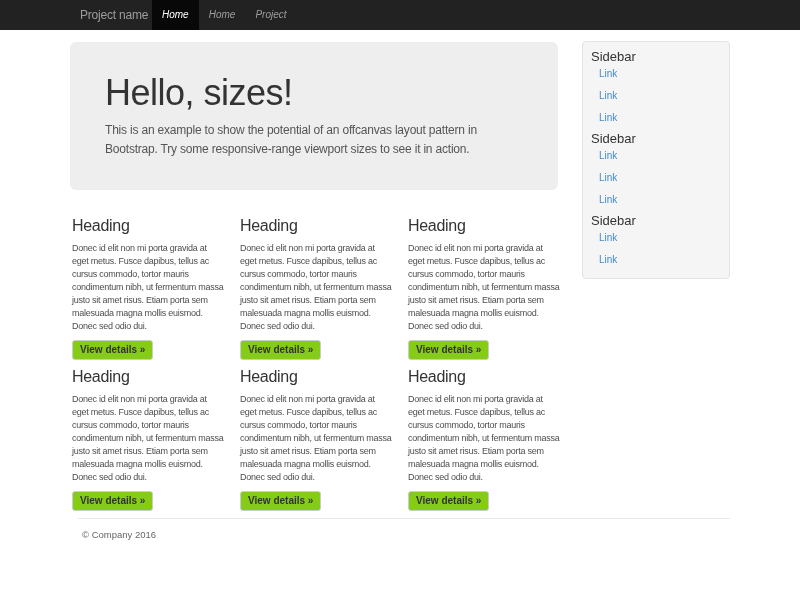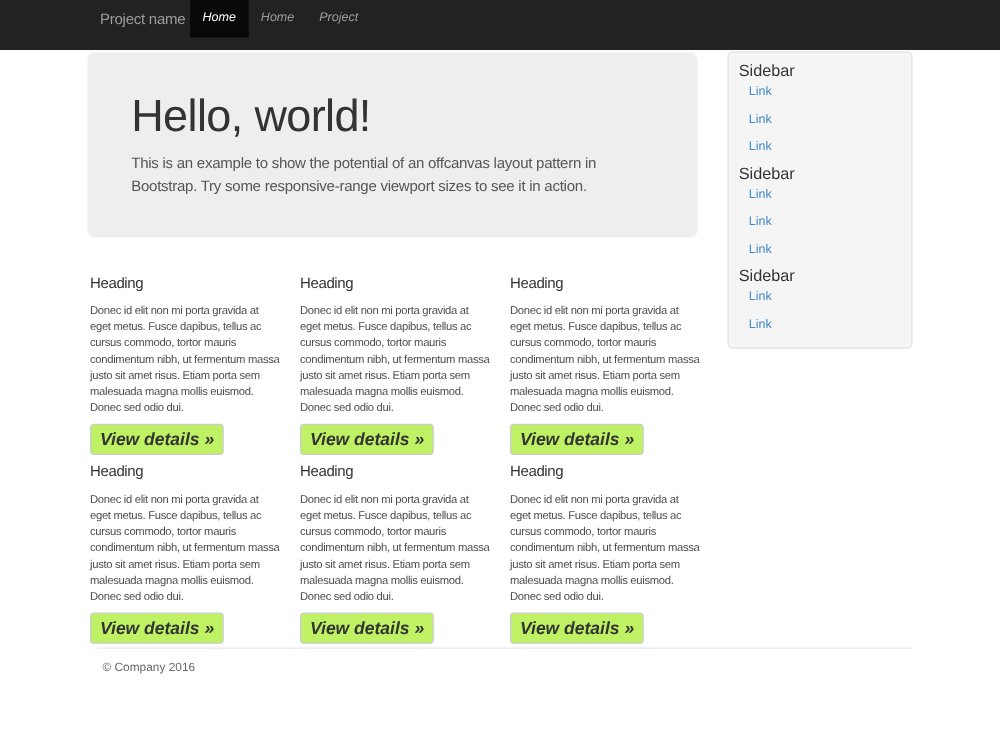"Project name" .navbar { height: 40px -> 30px }
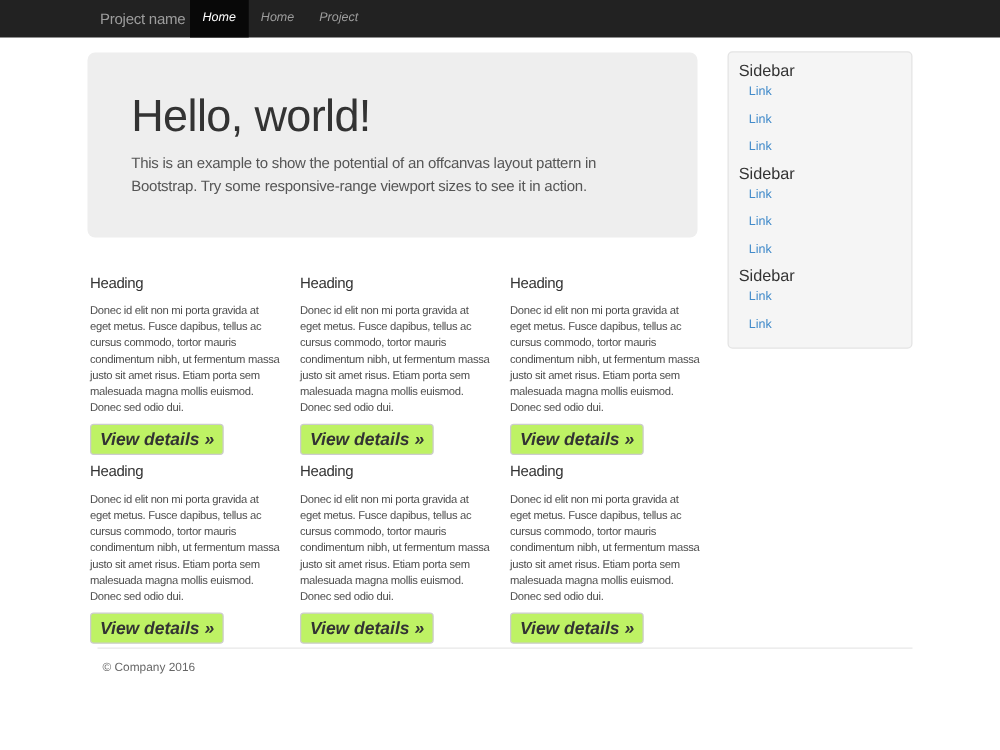"Hello, world!" h1 { text: world -> sizes }
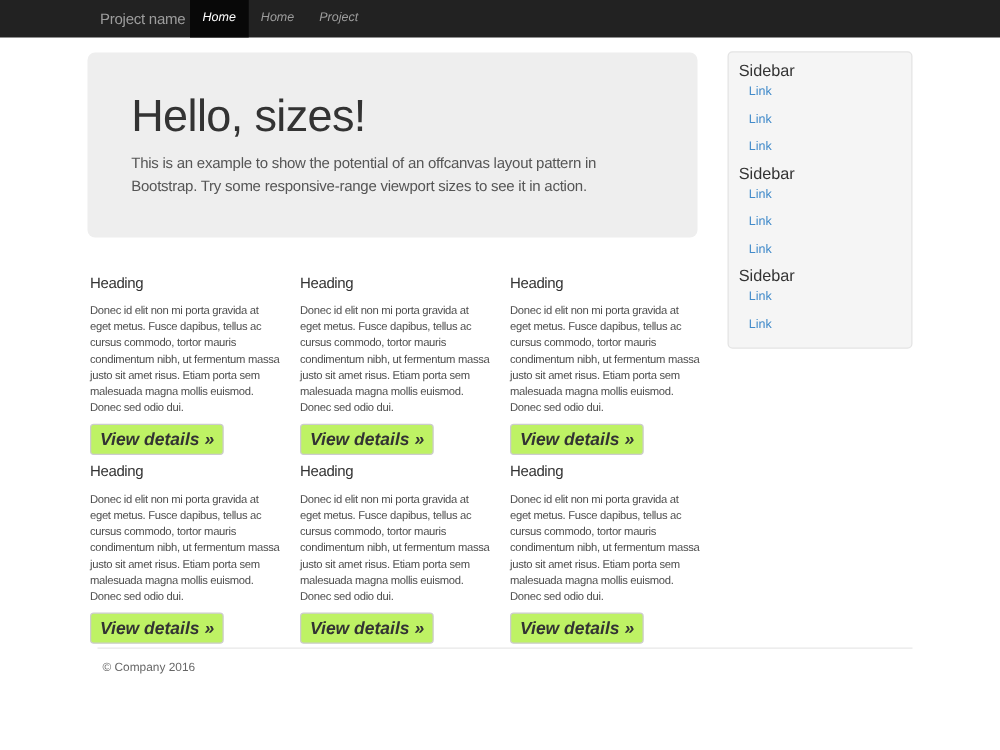"Heading" .card h2 { font-size: 12px -> 16px }
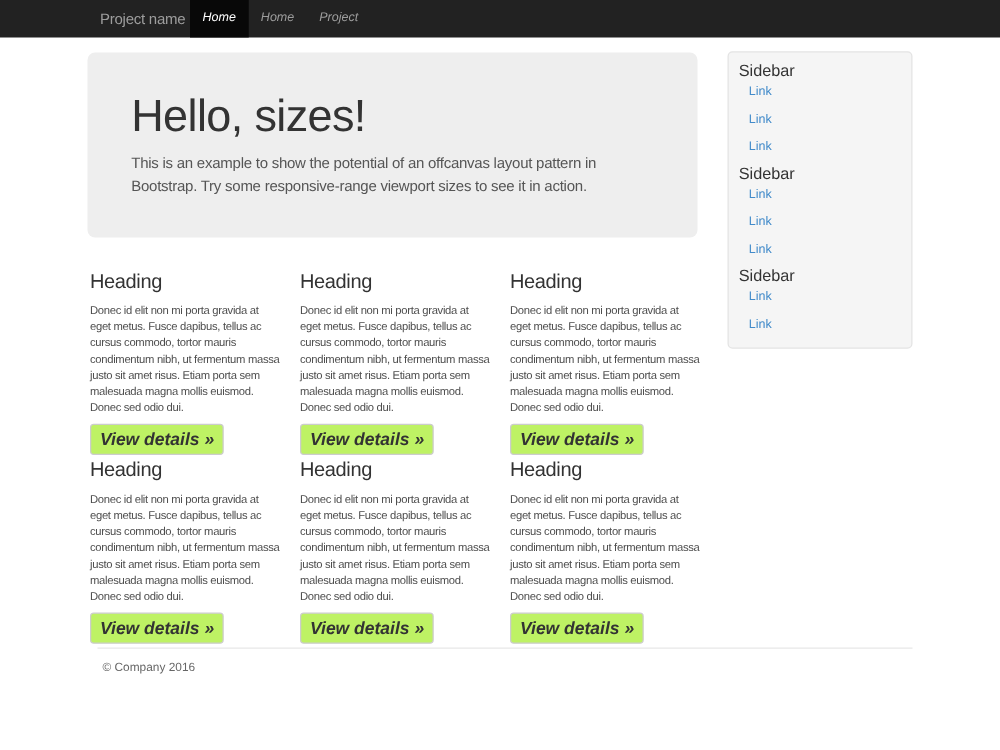"View details »" .btn-default { background: #bef264 -> #84cc16; font-size: 14px -> 10px; font-style: italic -> none }
